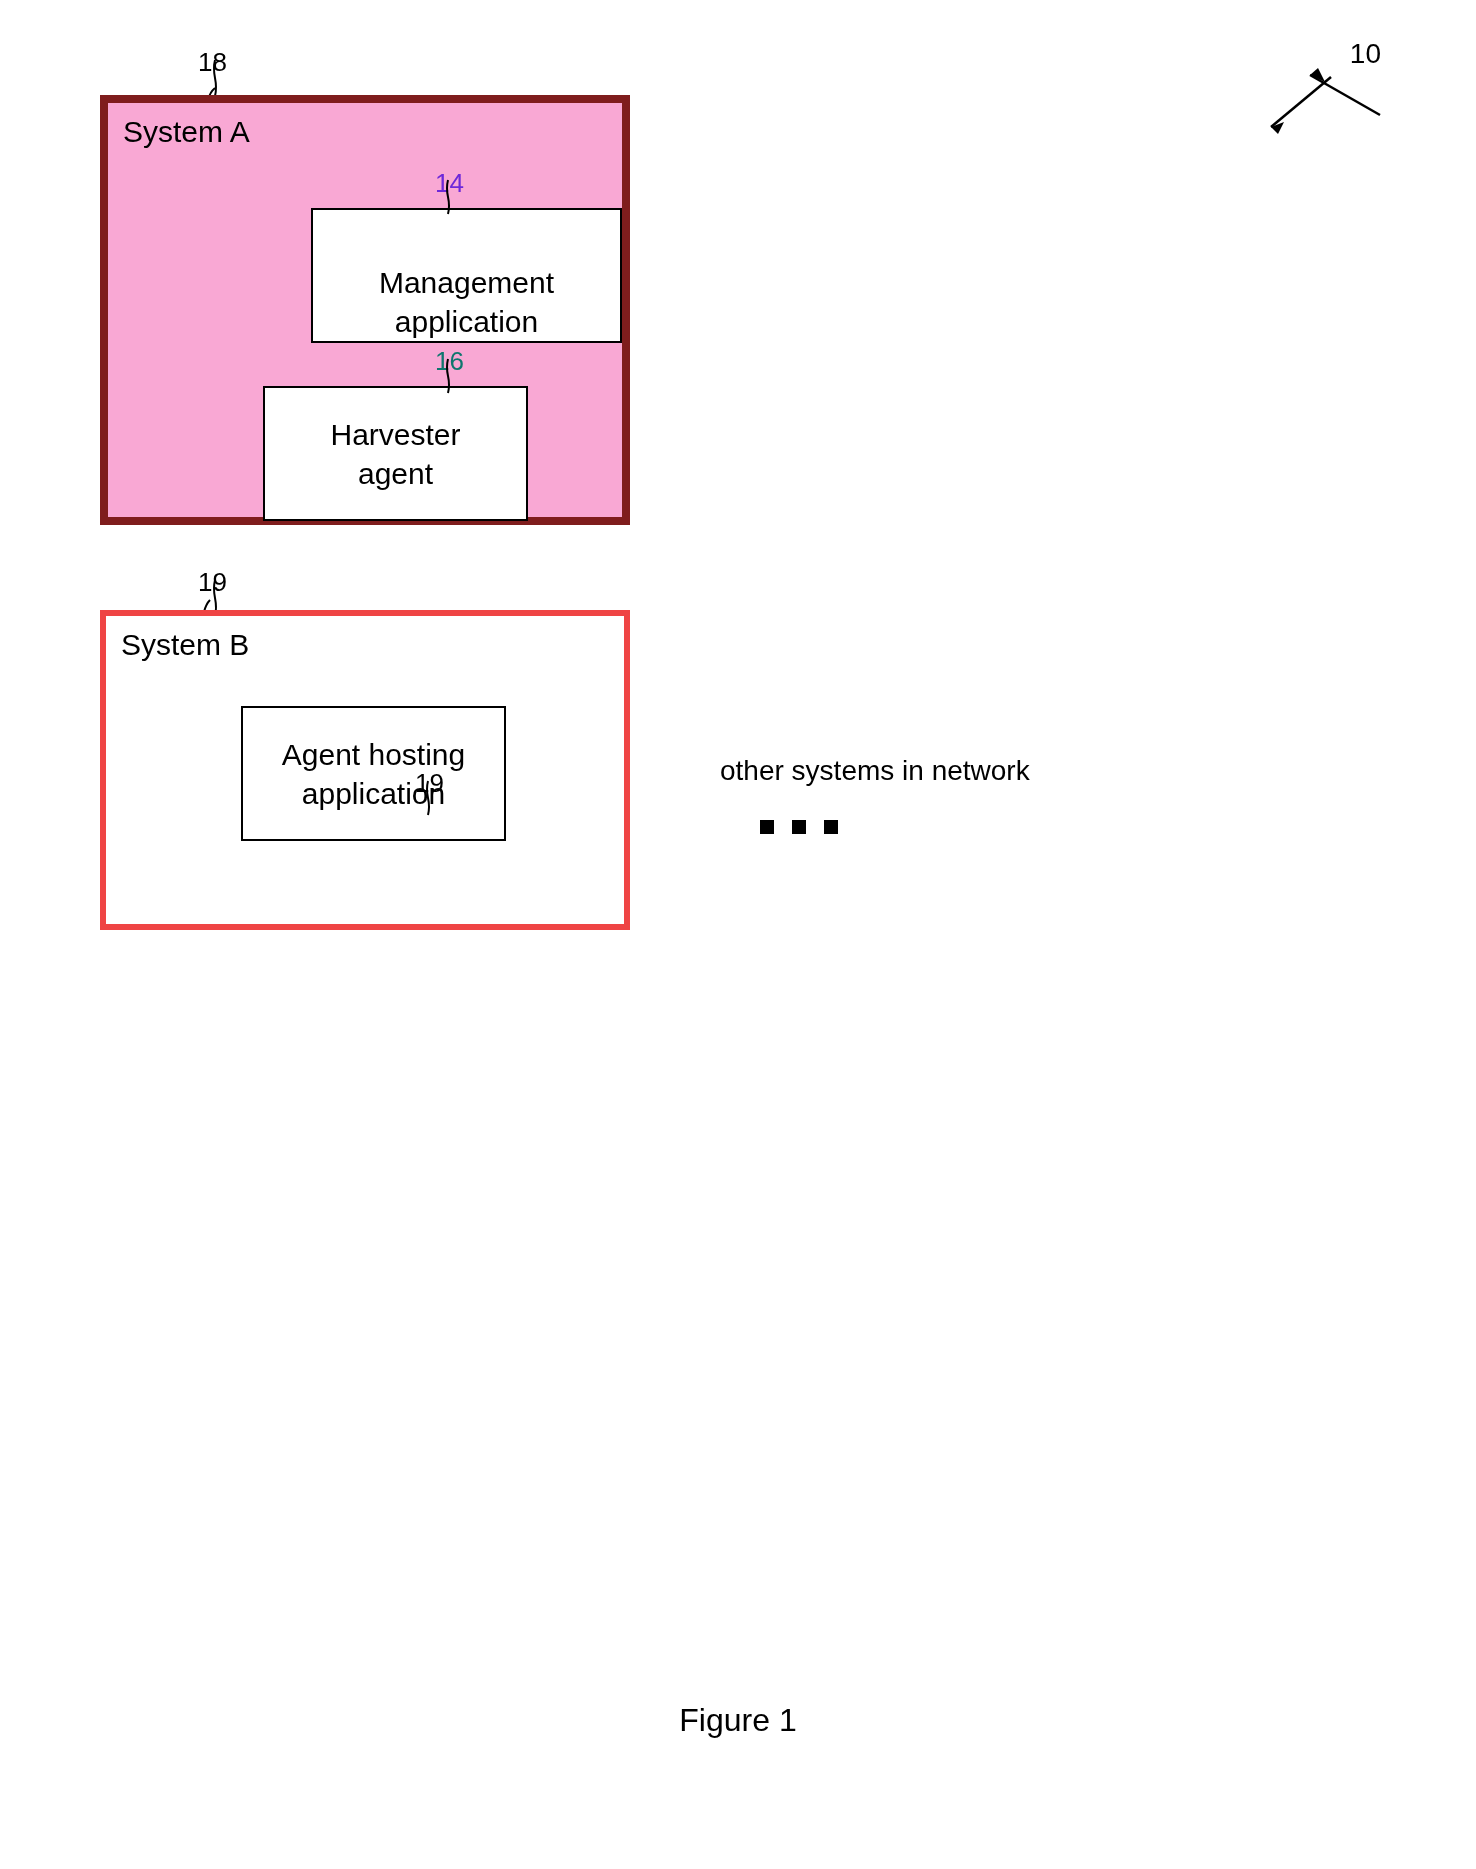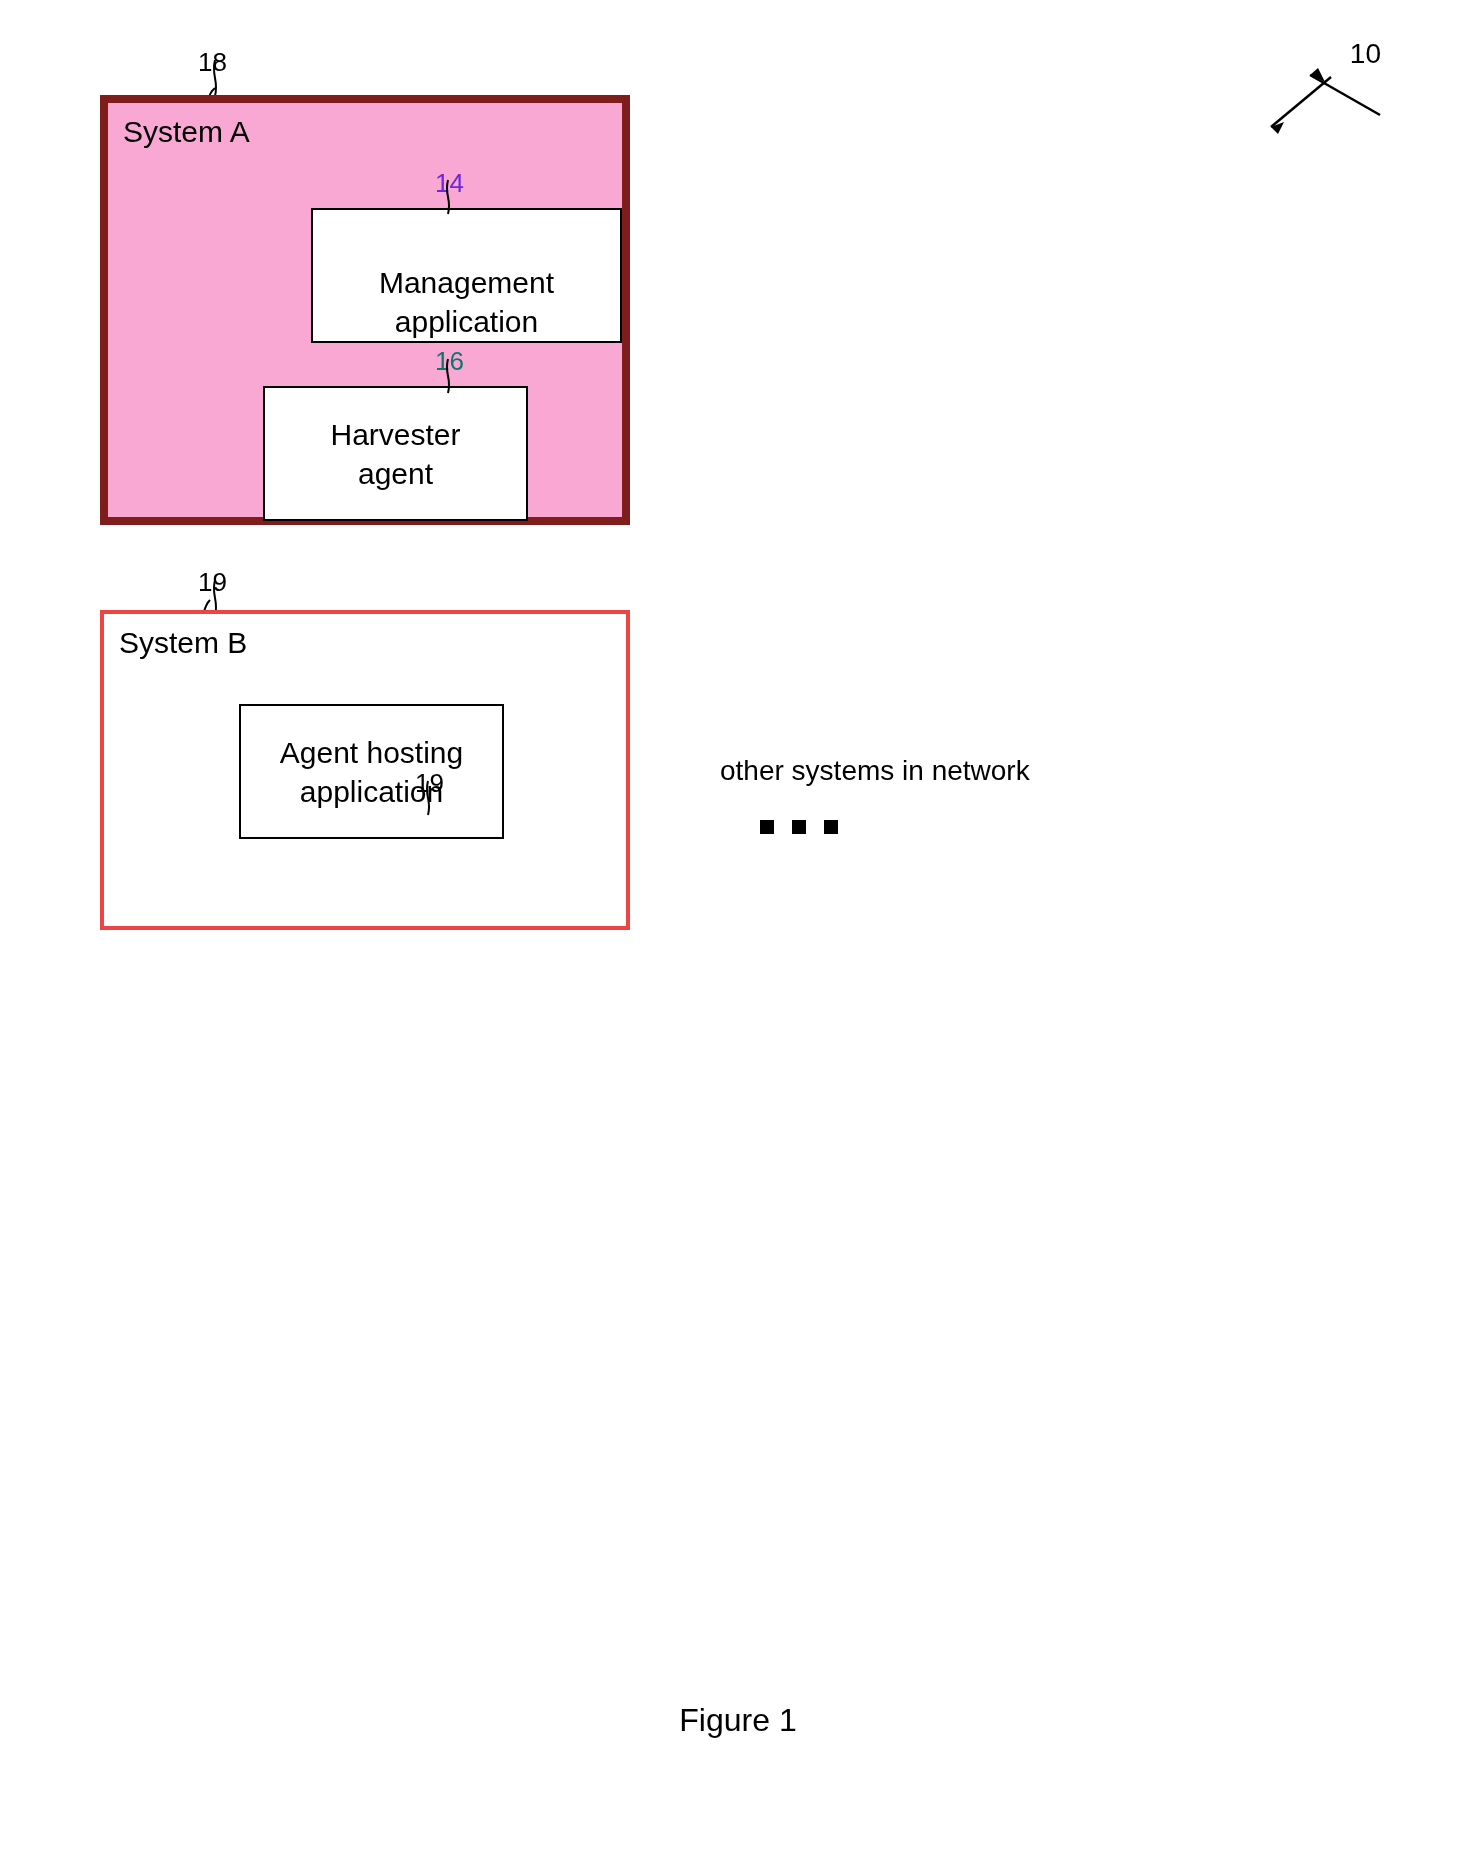"System B" .system-b-box { border: 4px solid #ef4444 -> 6px solid #ef4444 }
